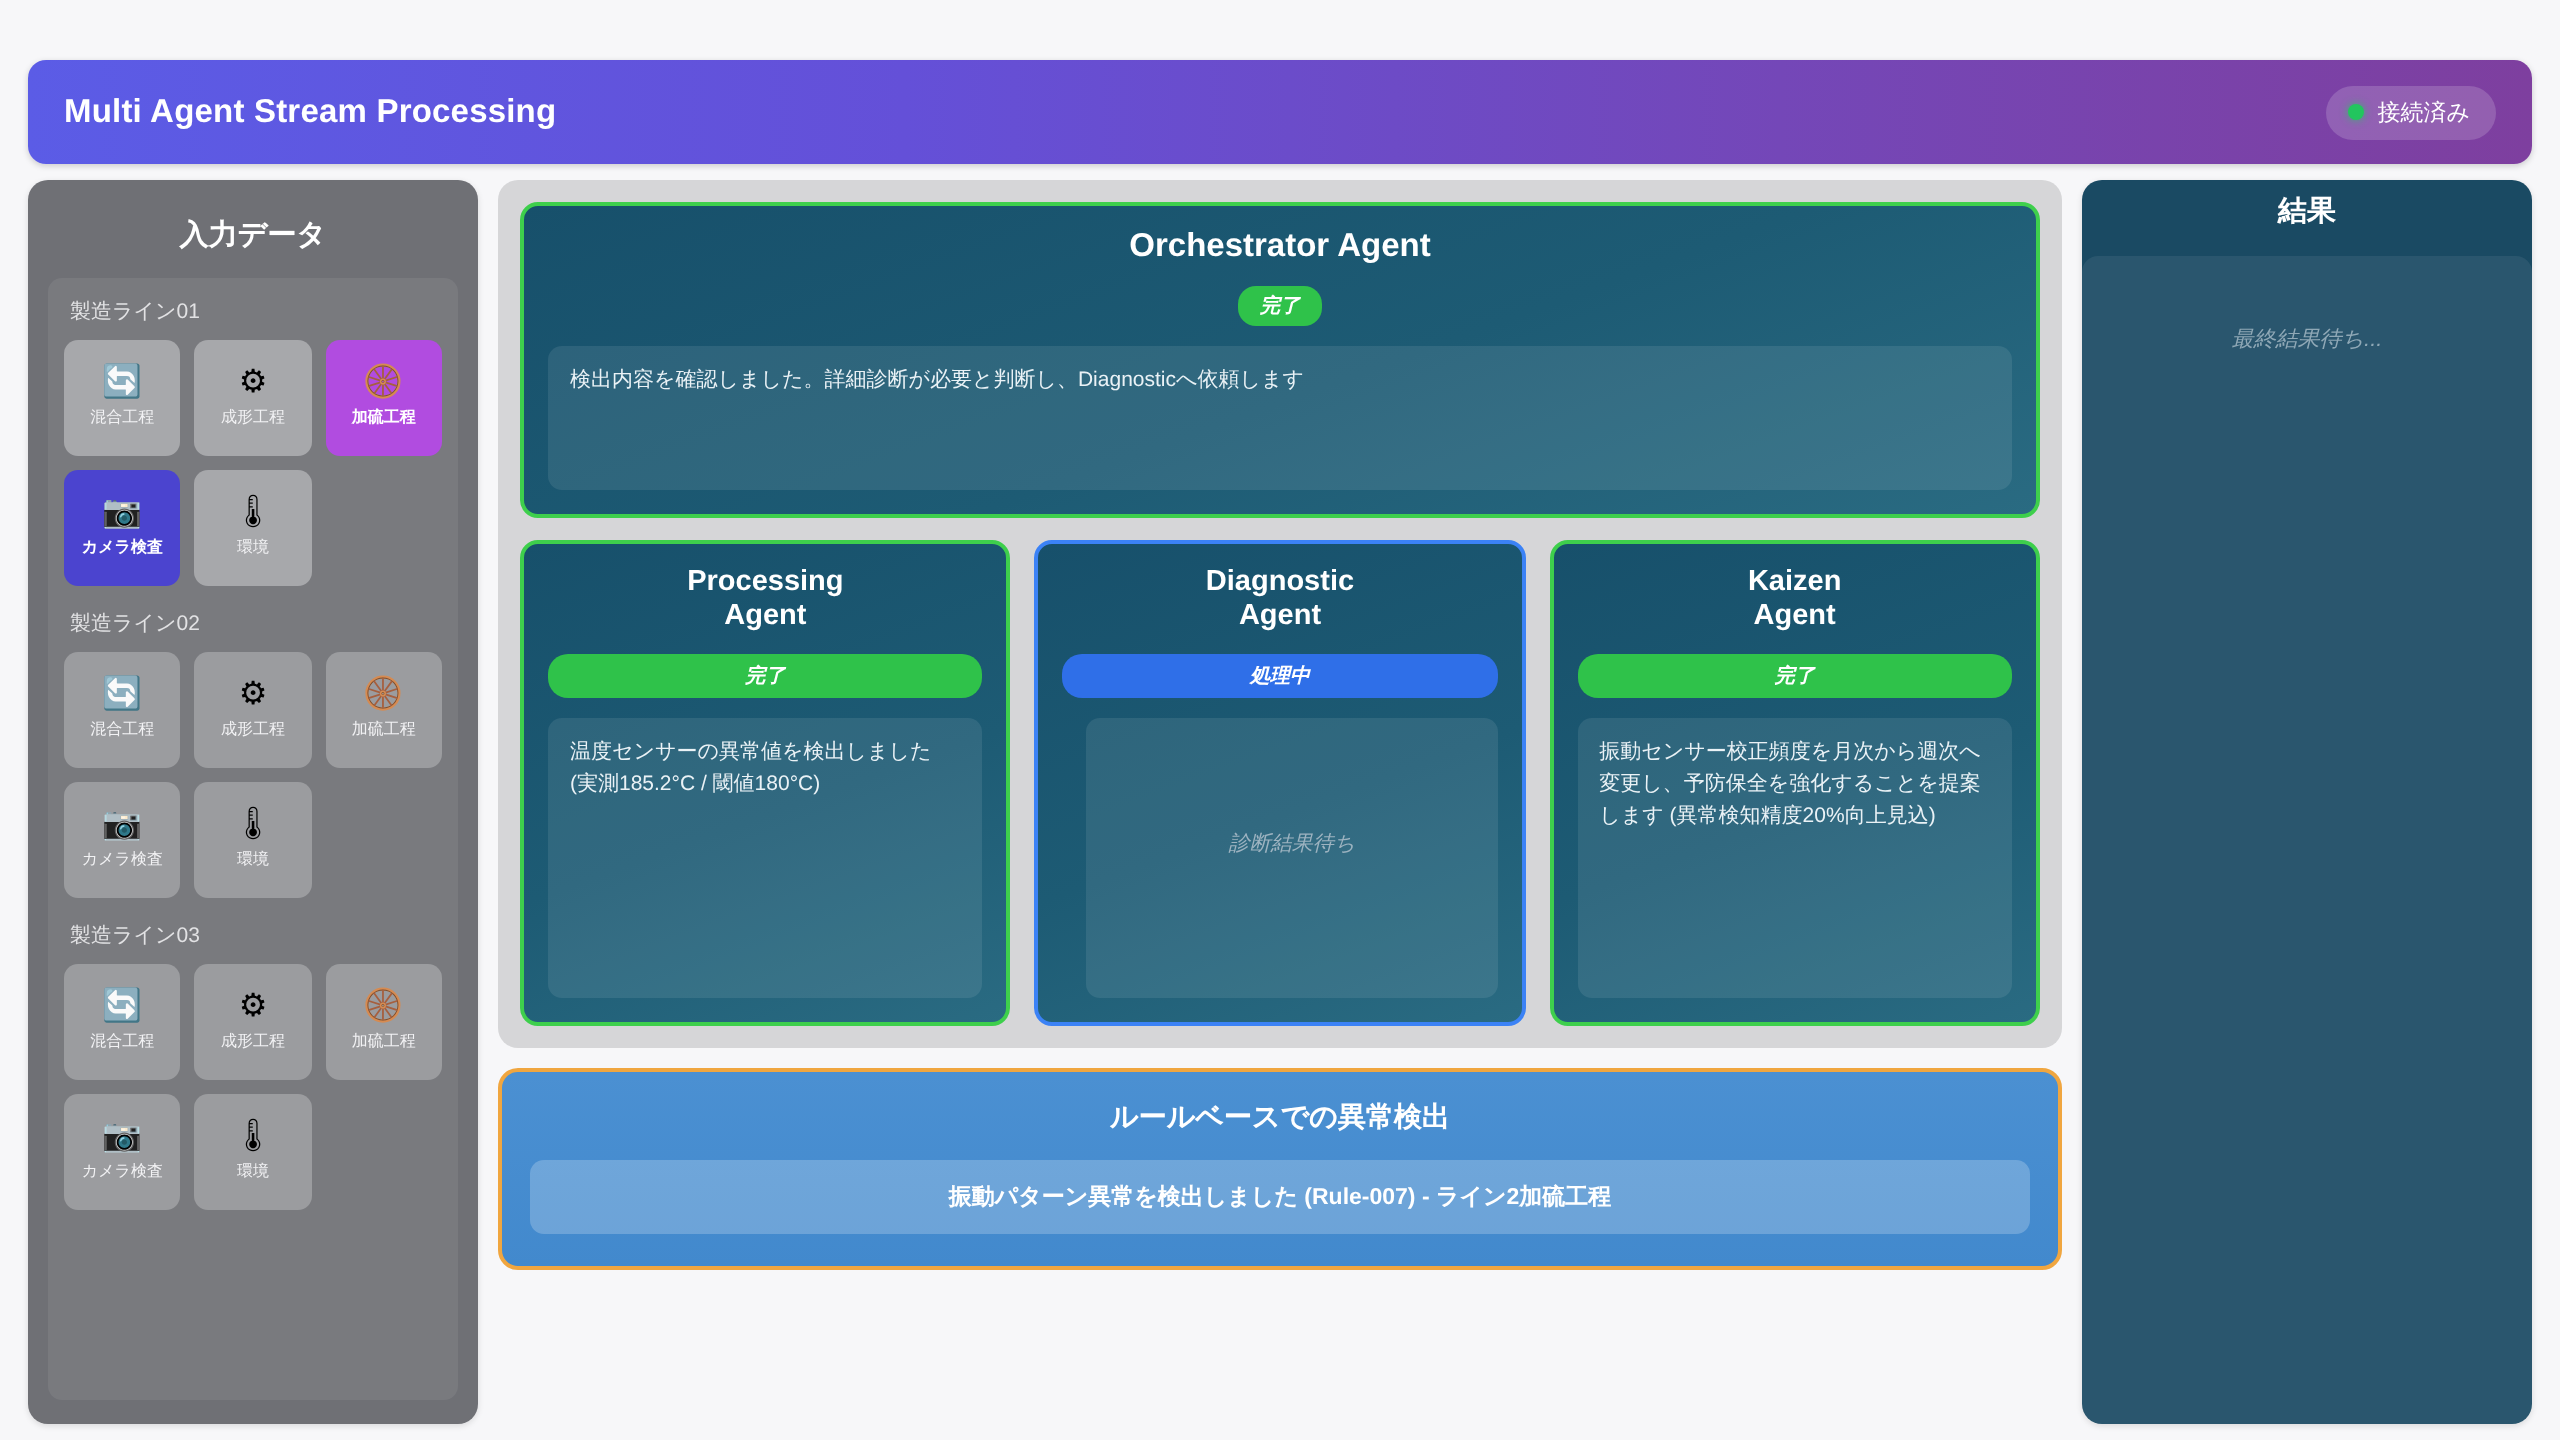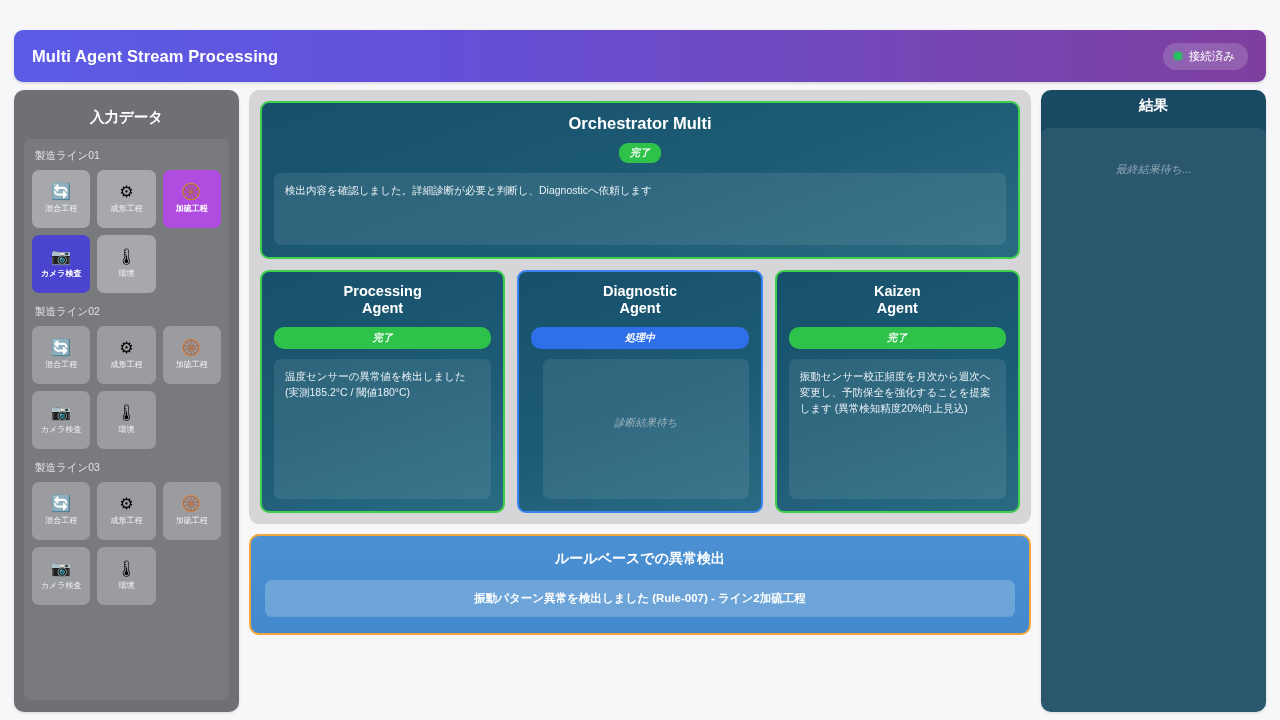"Orchestrator Multi" div.card-title { text: Multi -> Agent }
